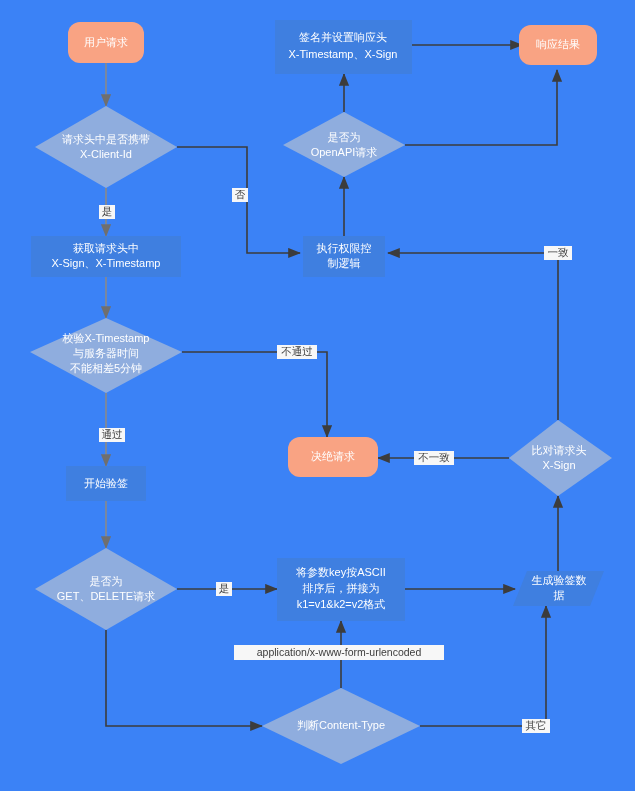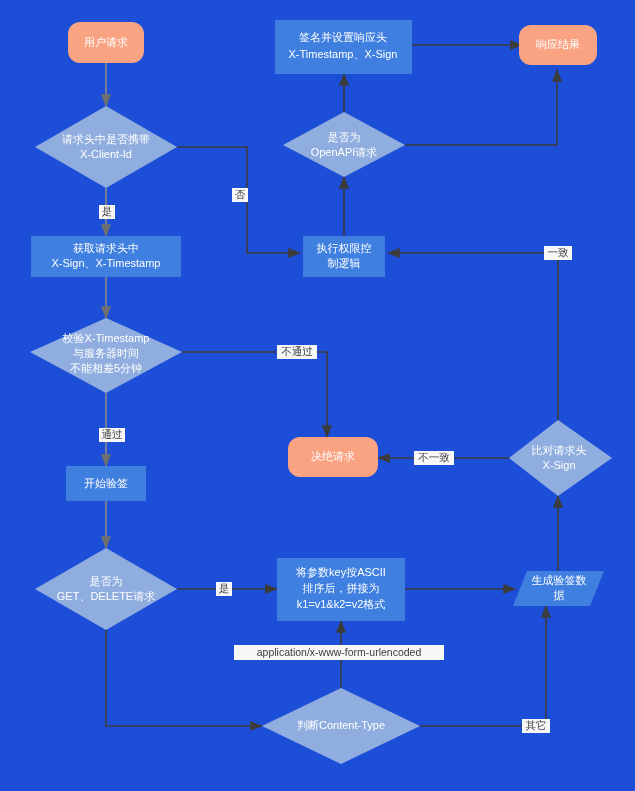"用户请求" #canvas { background: #1d4ed8 -> #3b82f6 }
